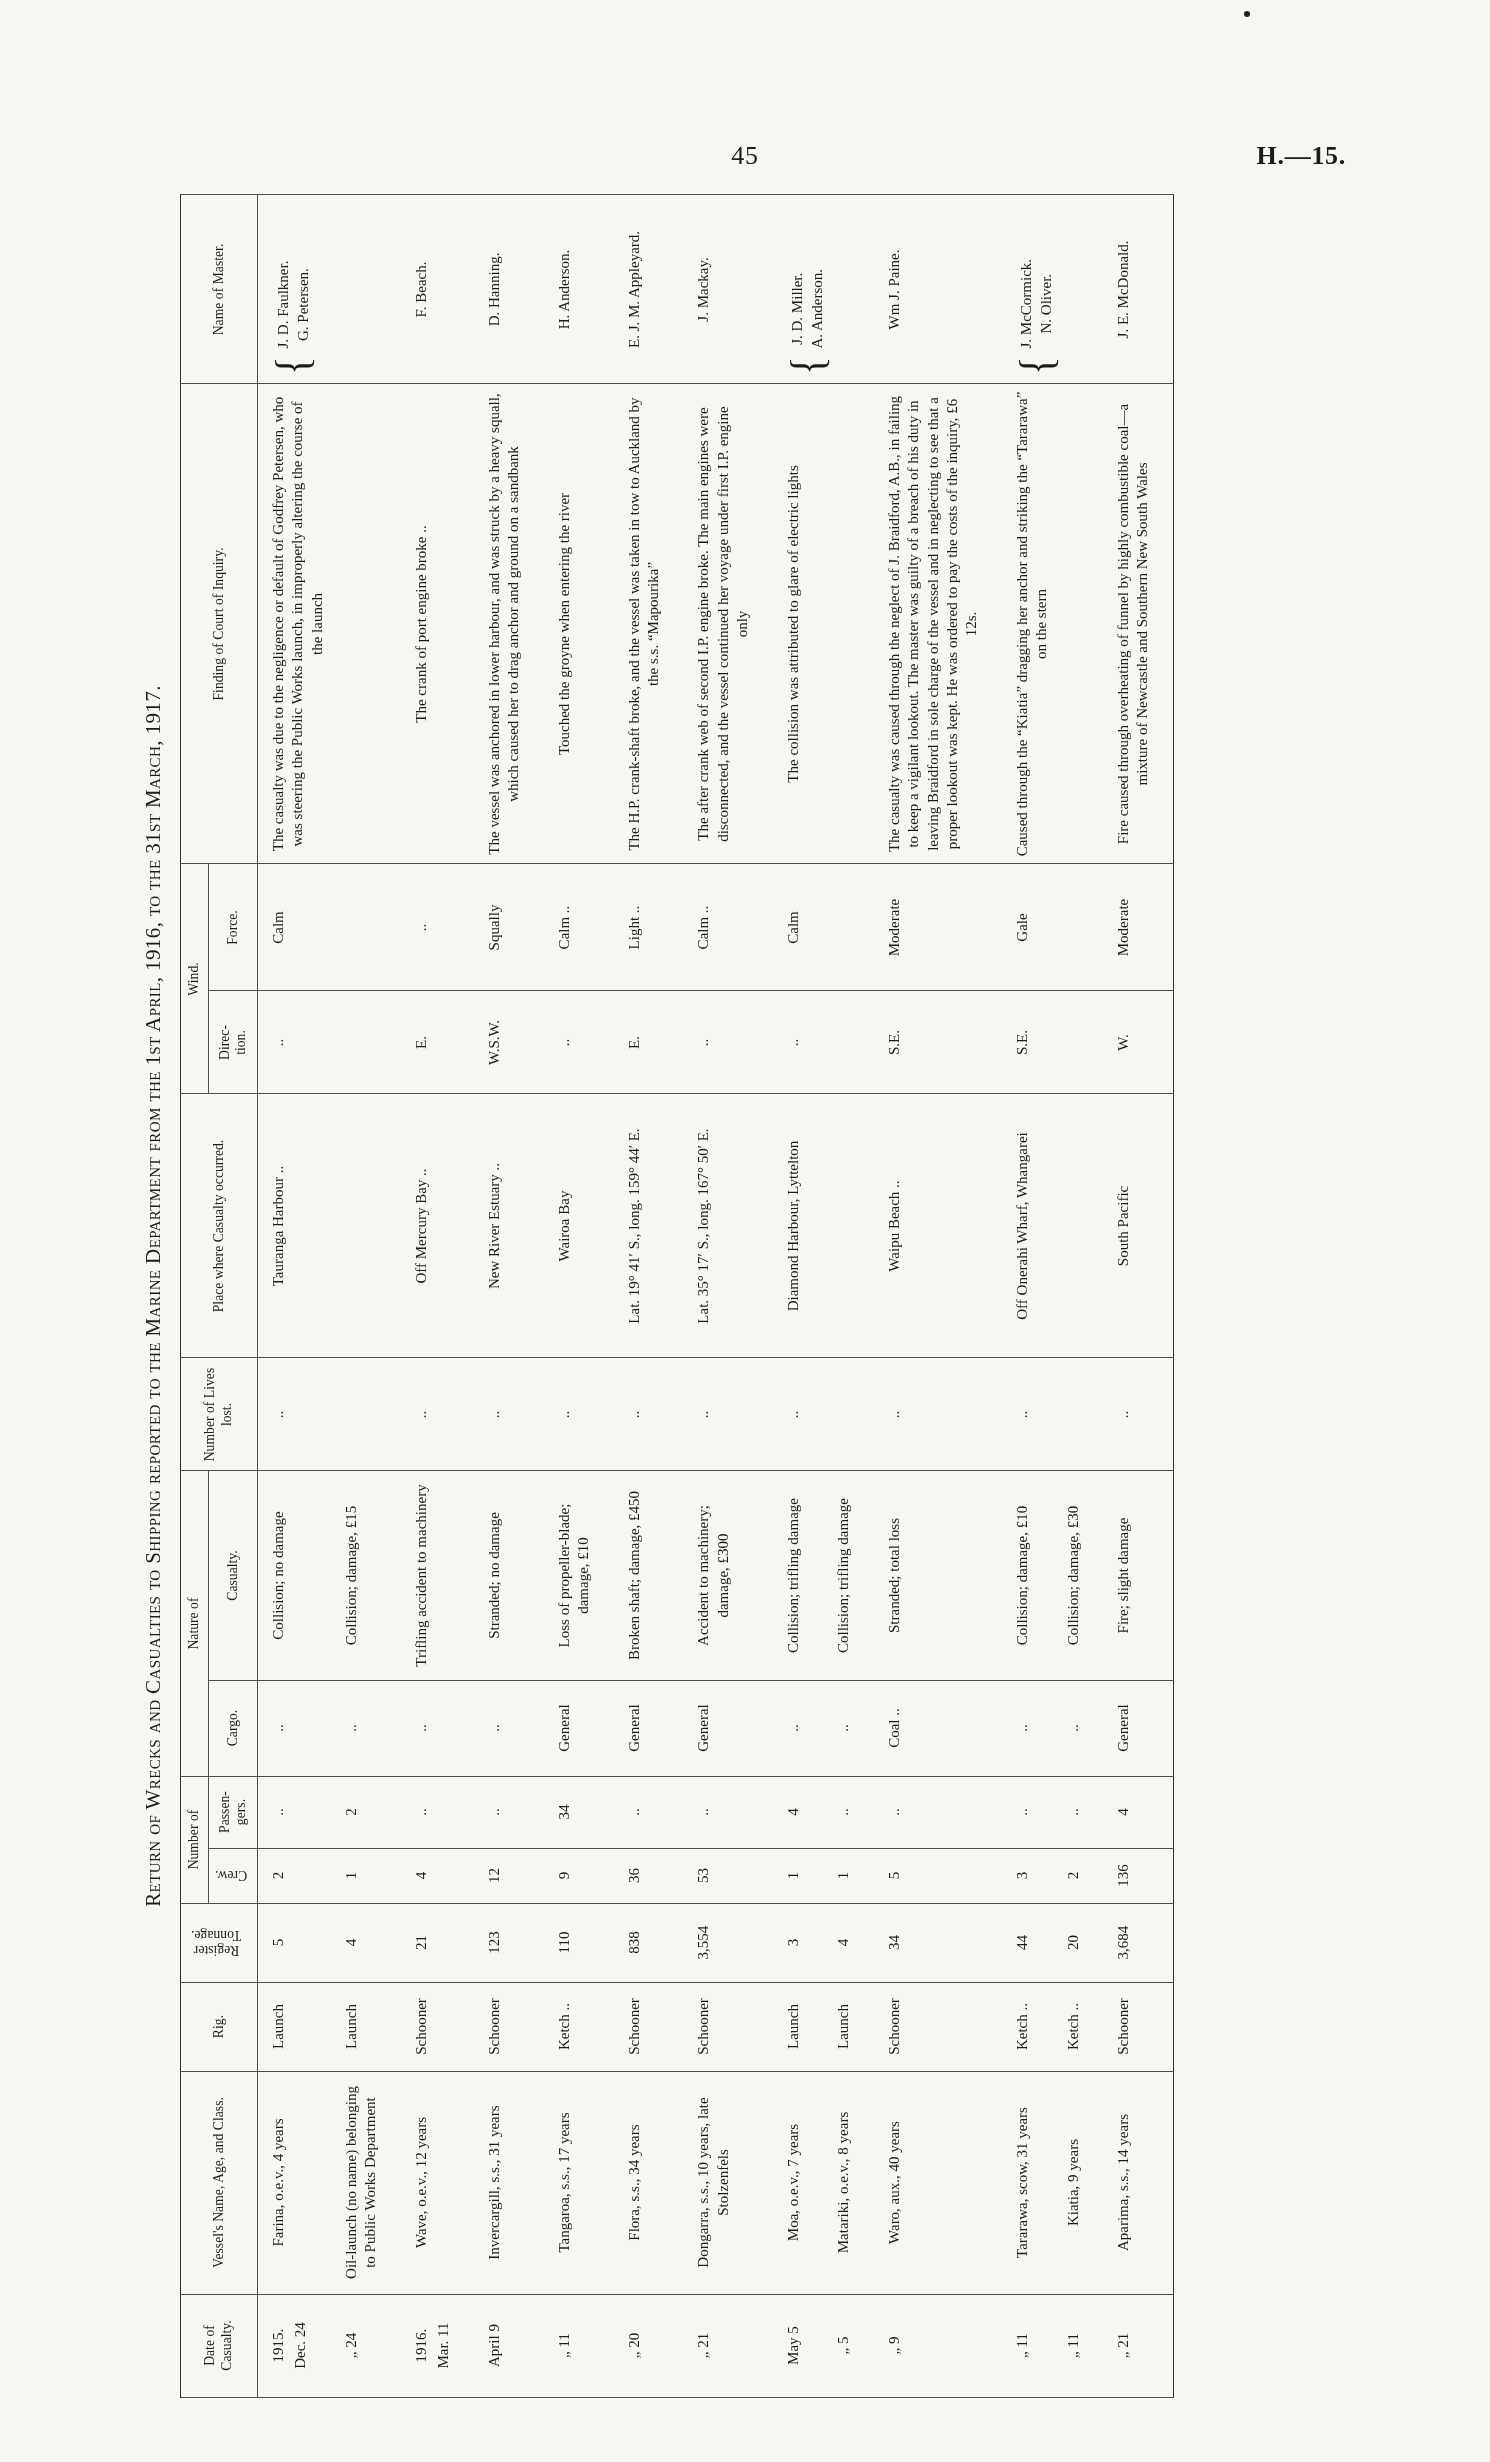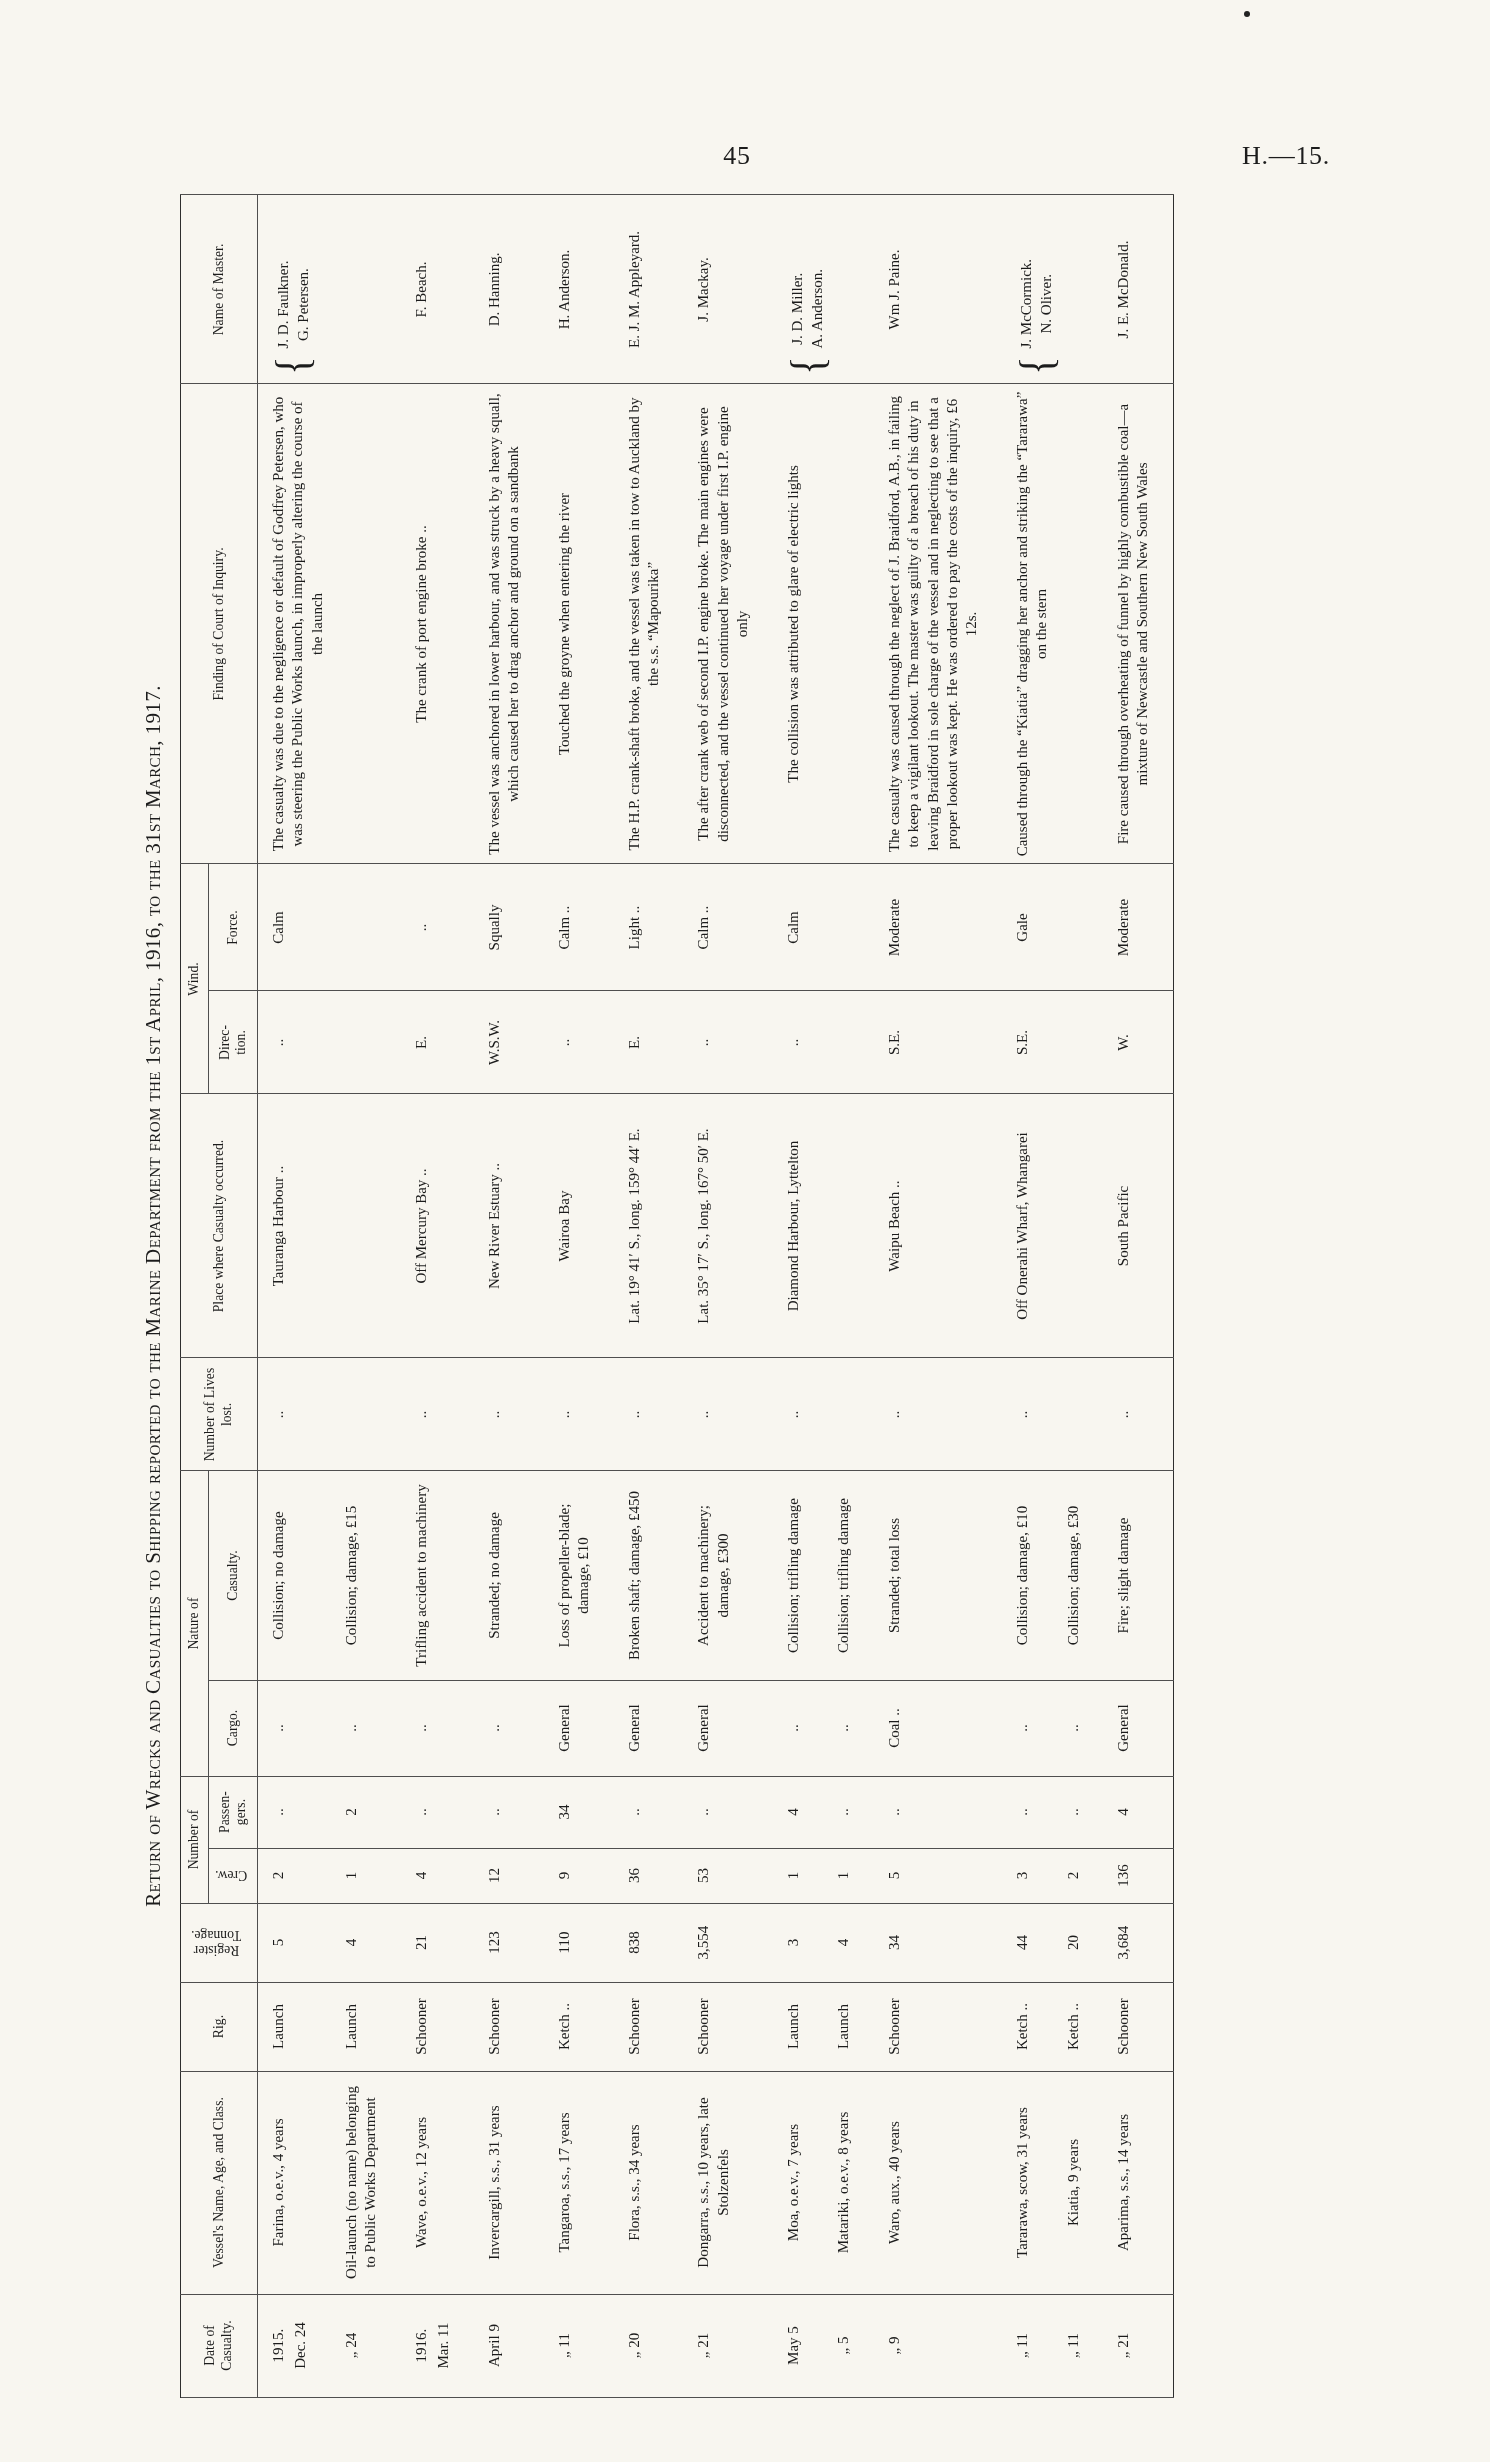"45" .page-head { right: 16px -> 0 }
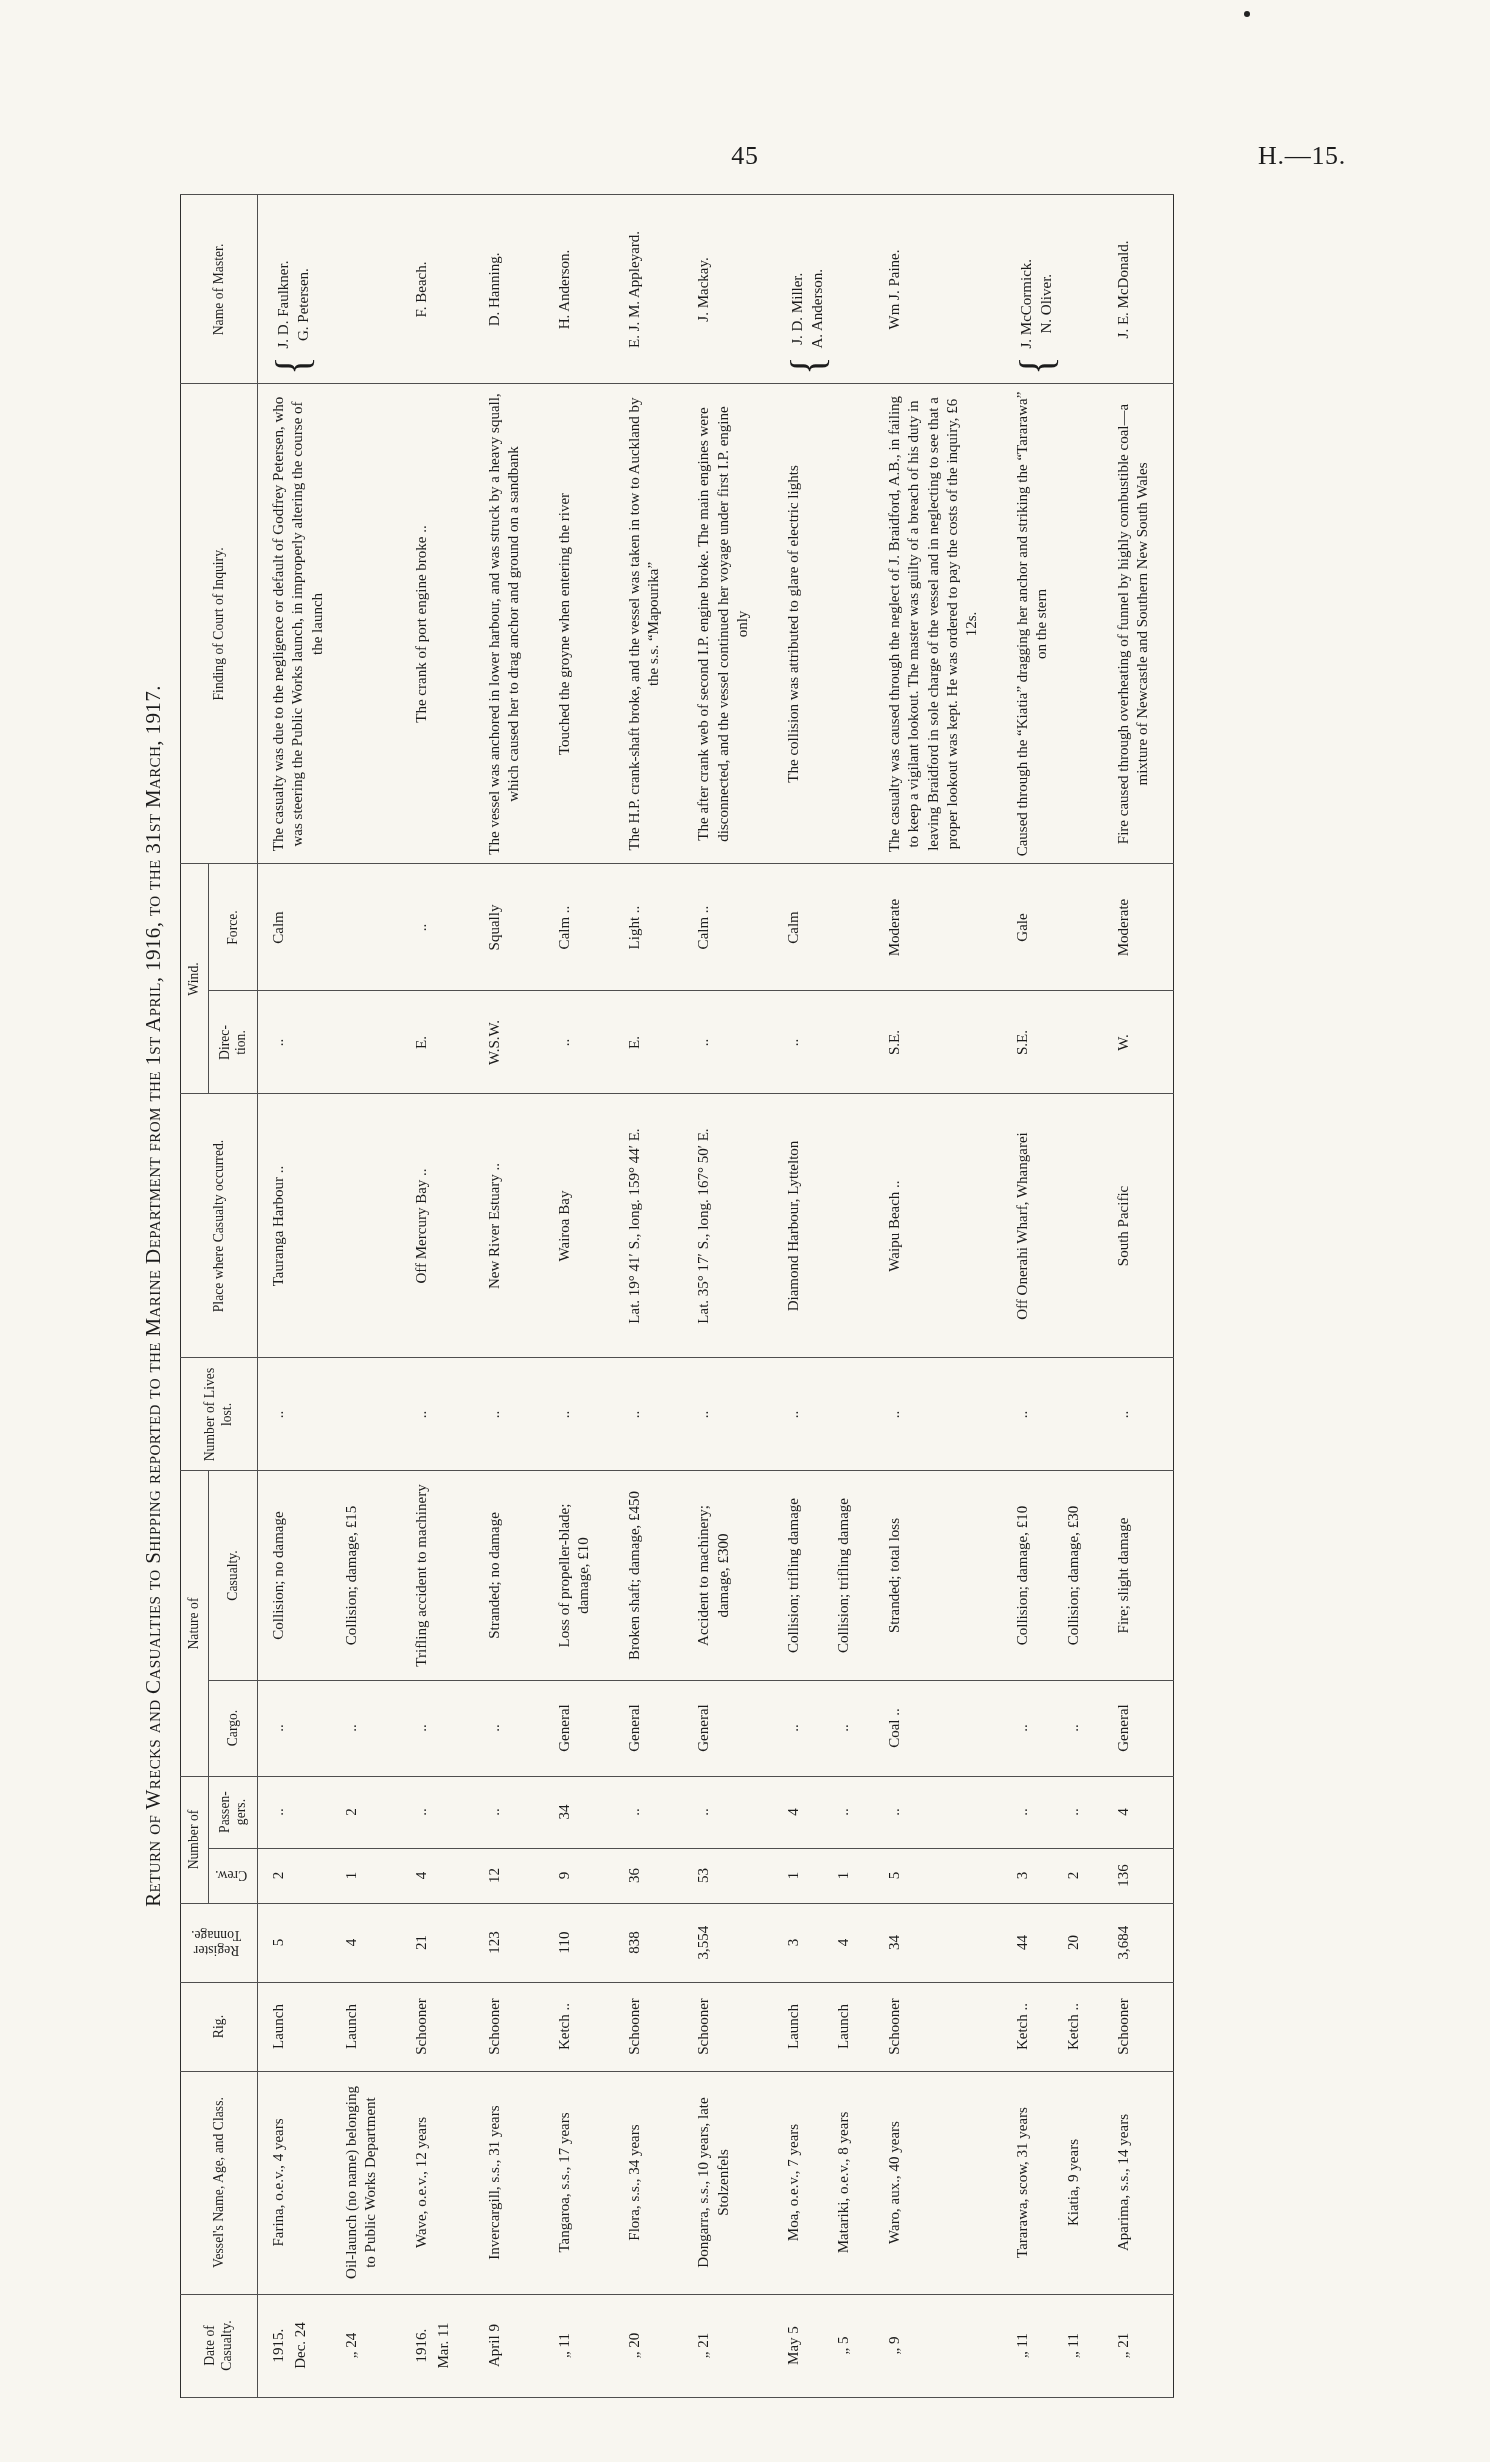"H.—15." .doc-ref { font-weight: 400 -> 700 }
